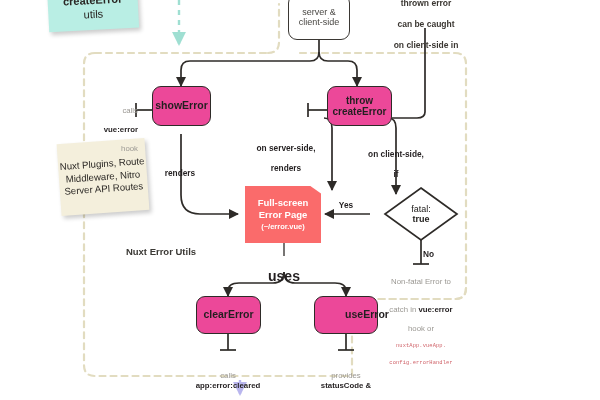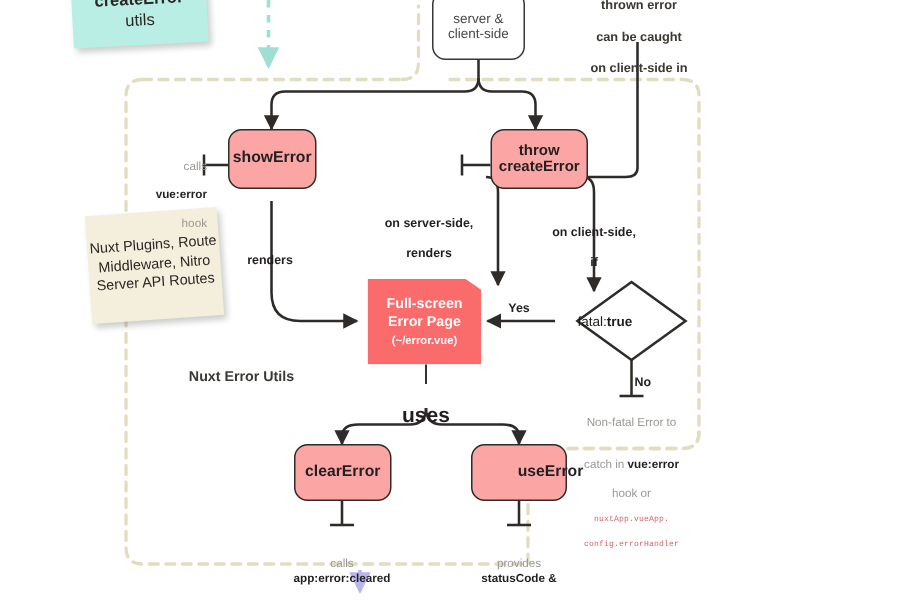"showError" .node { background: #fca5a5 -> #ec4899 }
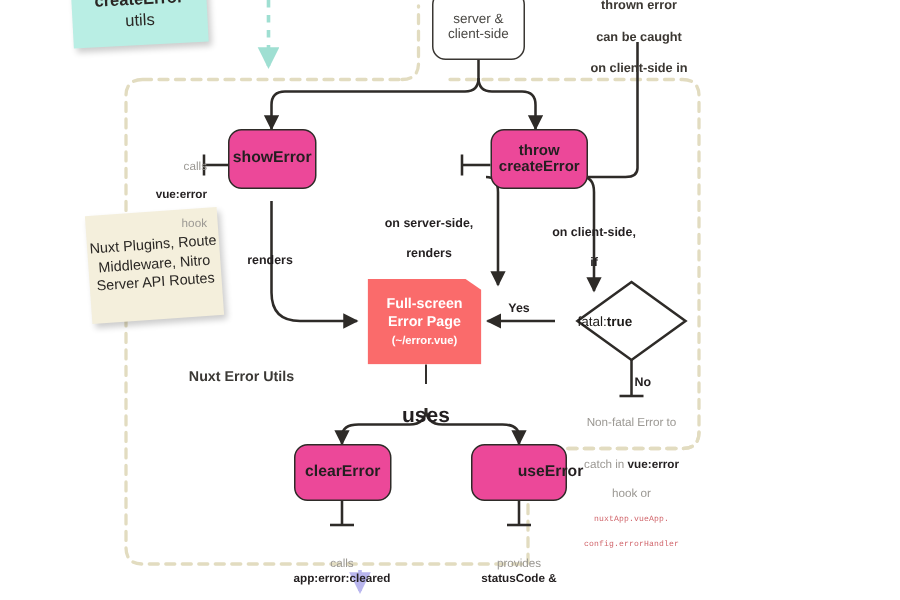"fatal:" .diamond-label { flex-direction: none -> column; justify-content: none -> center }
